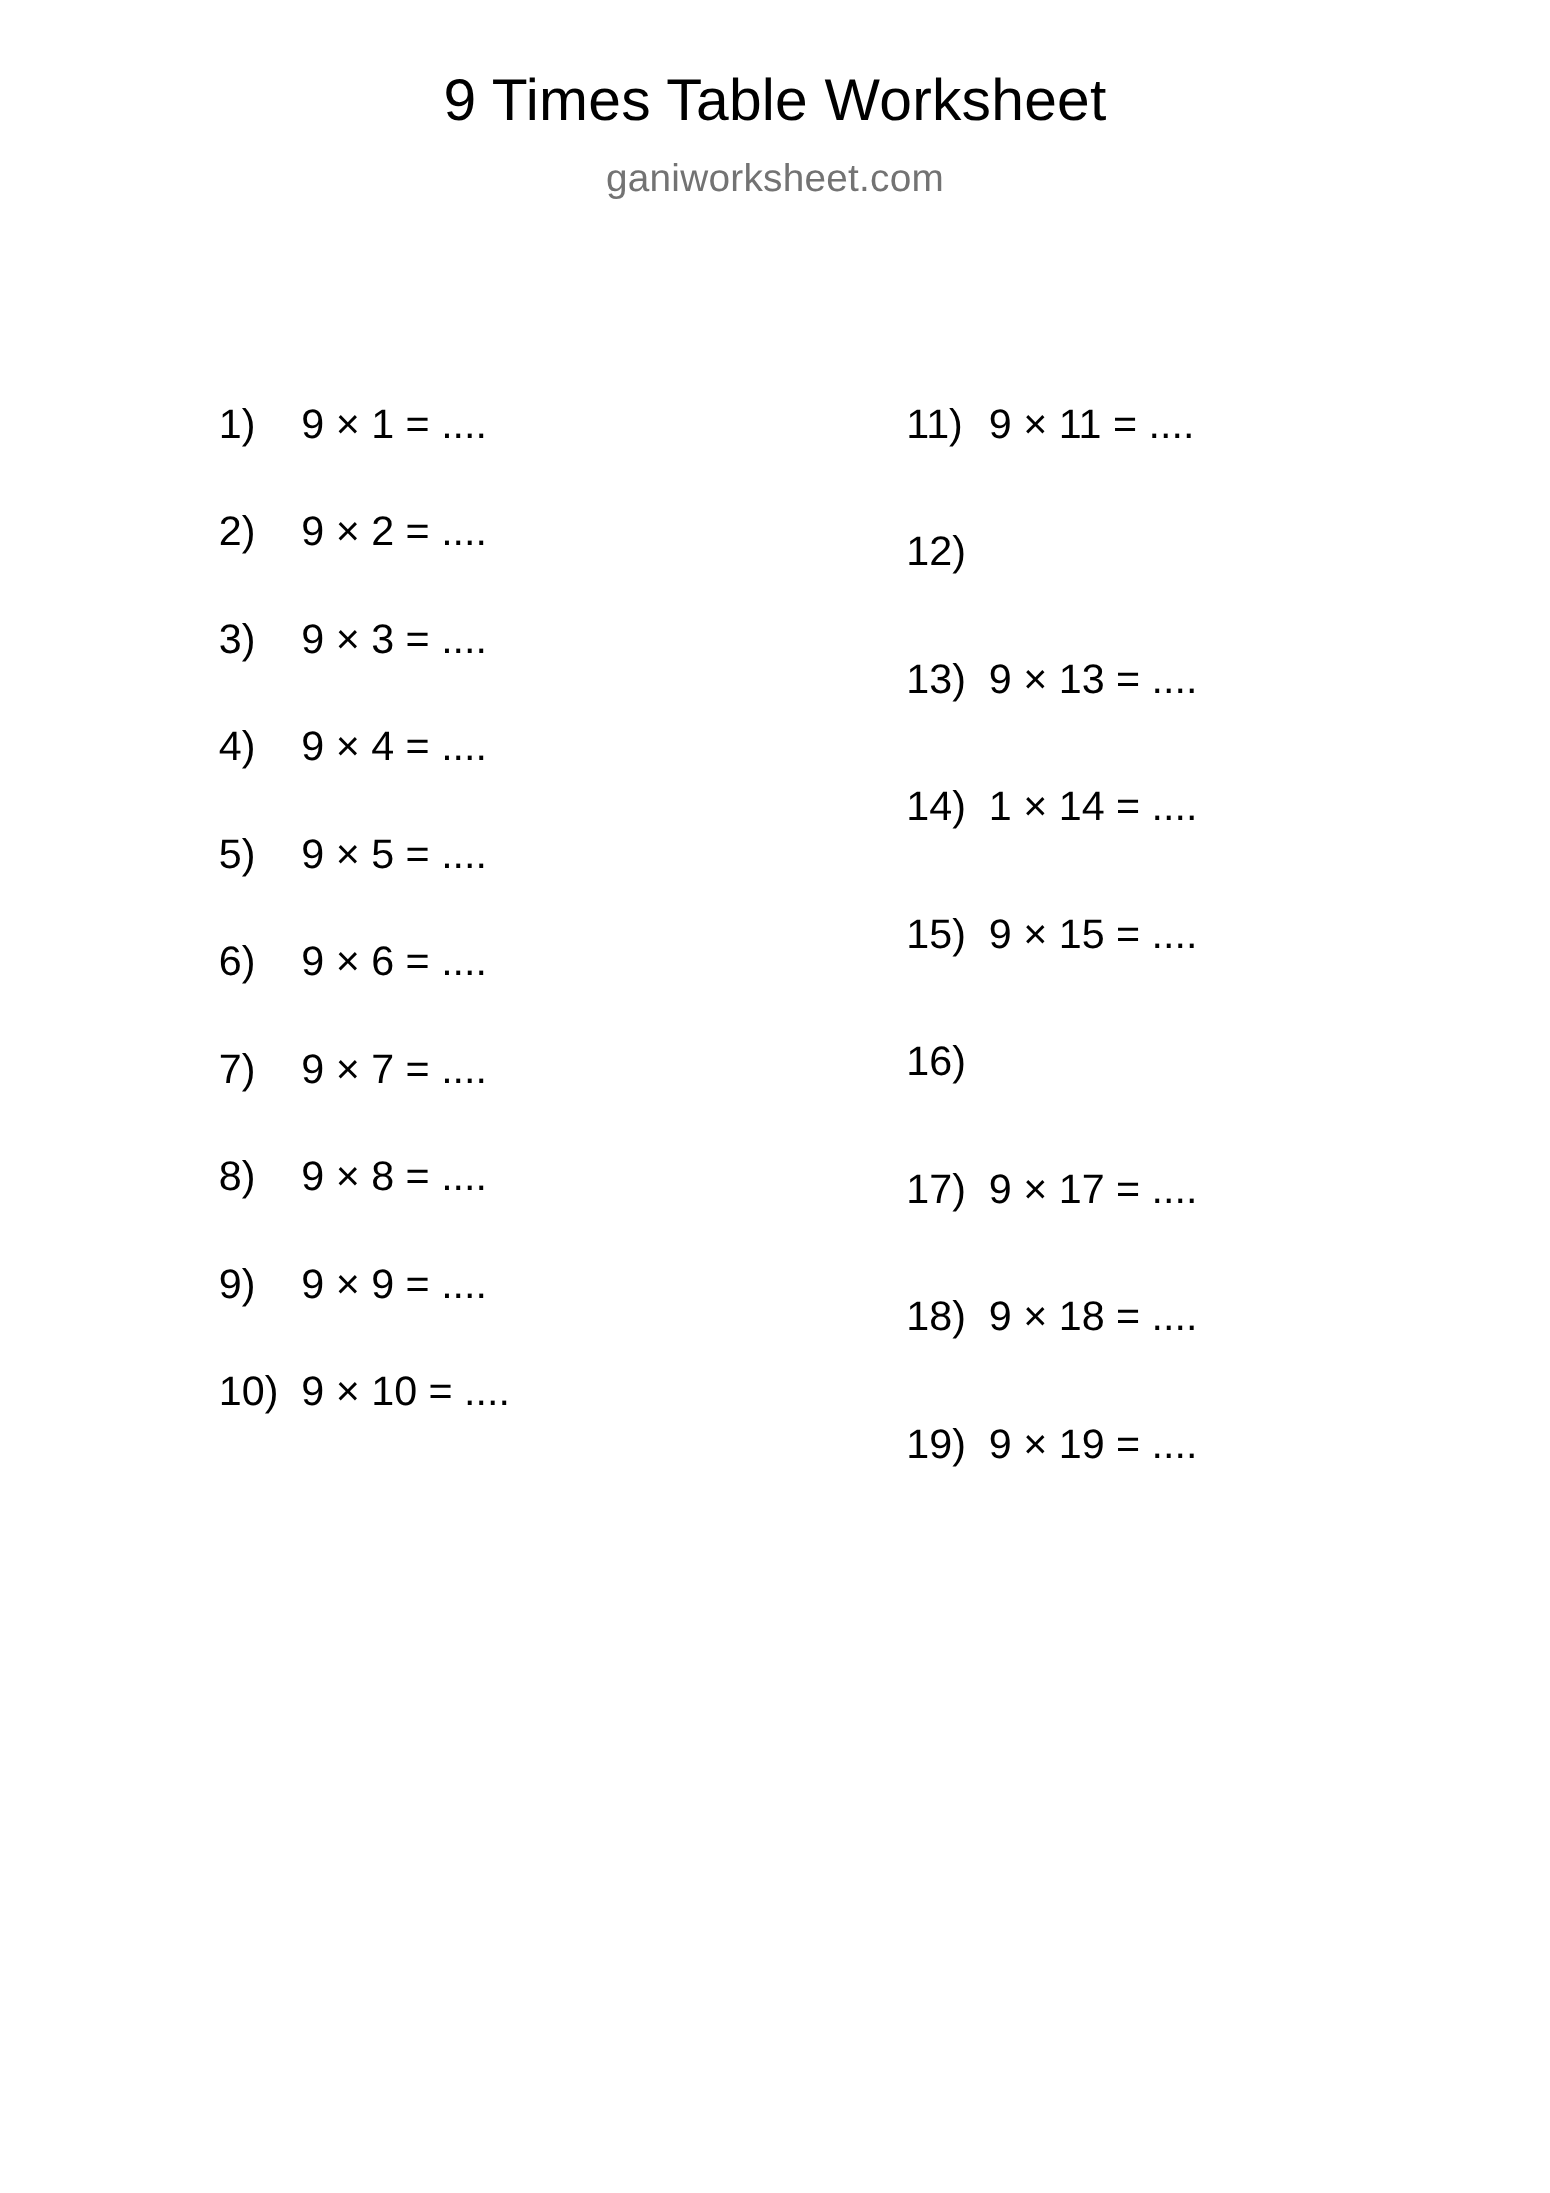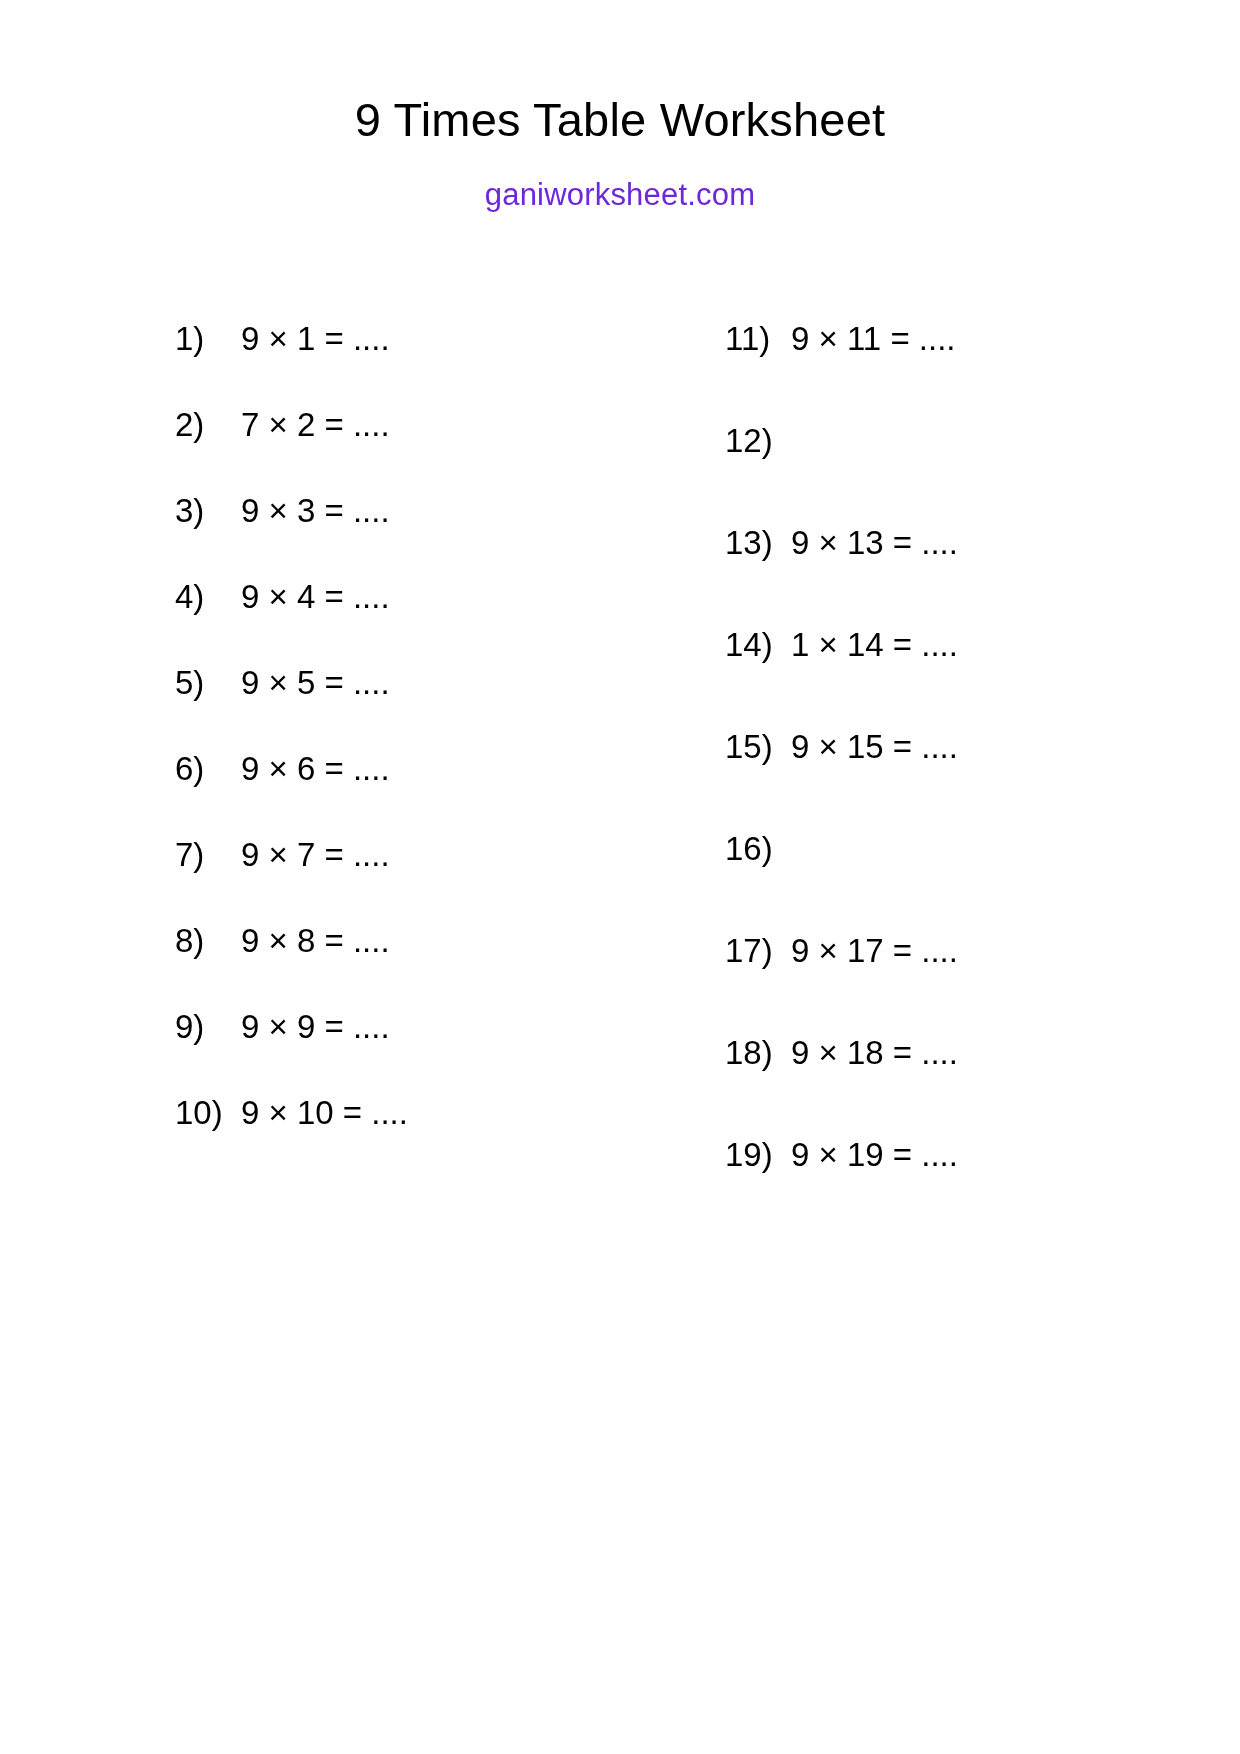"9 Times Table Worksheet" .title { padding-top: 92px -> 52px }
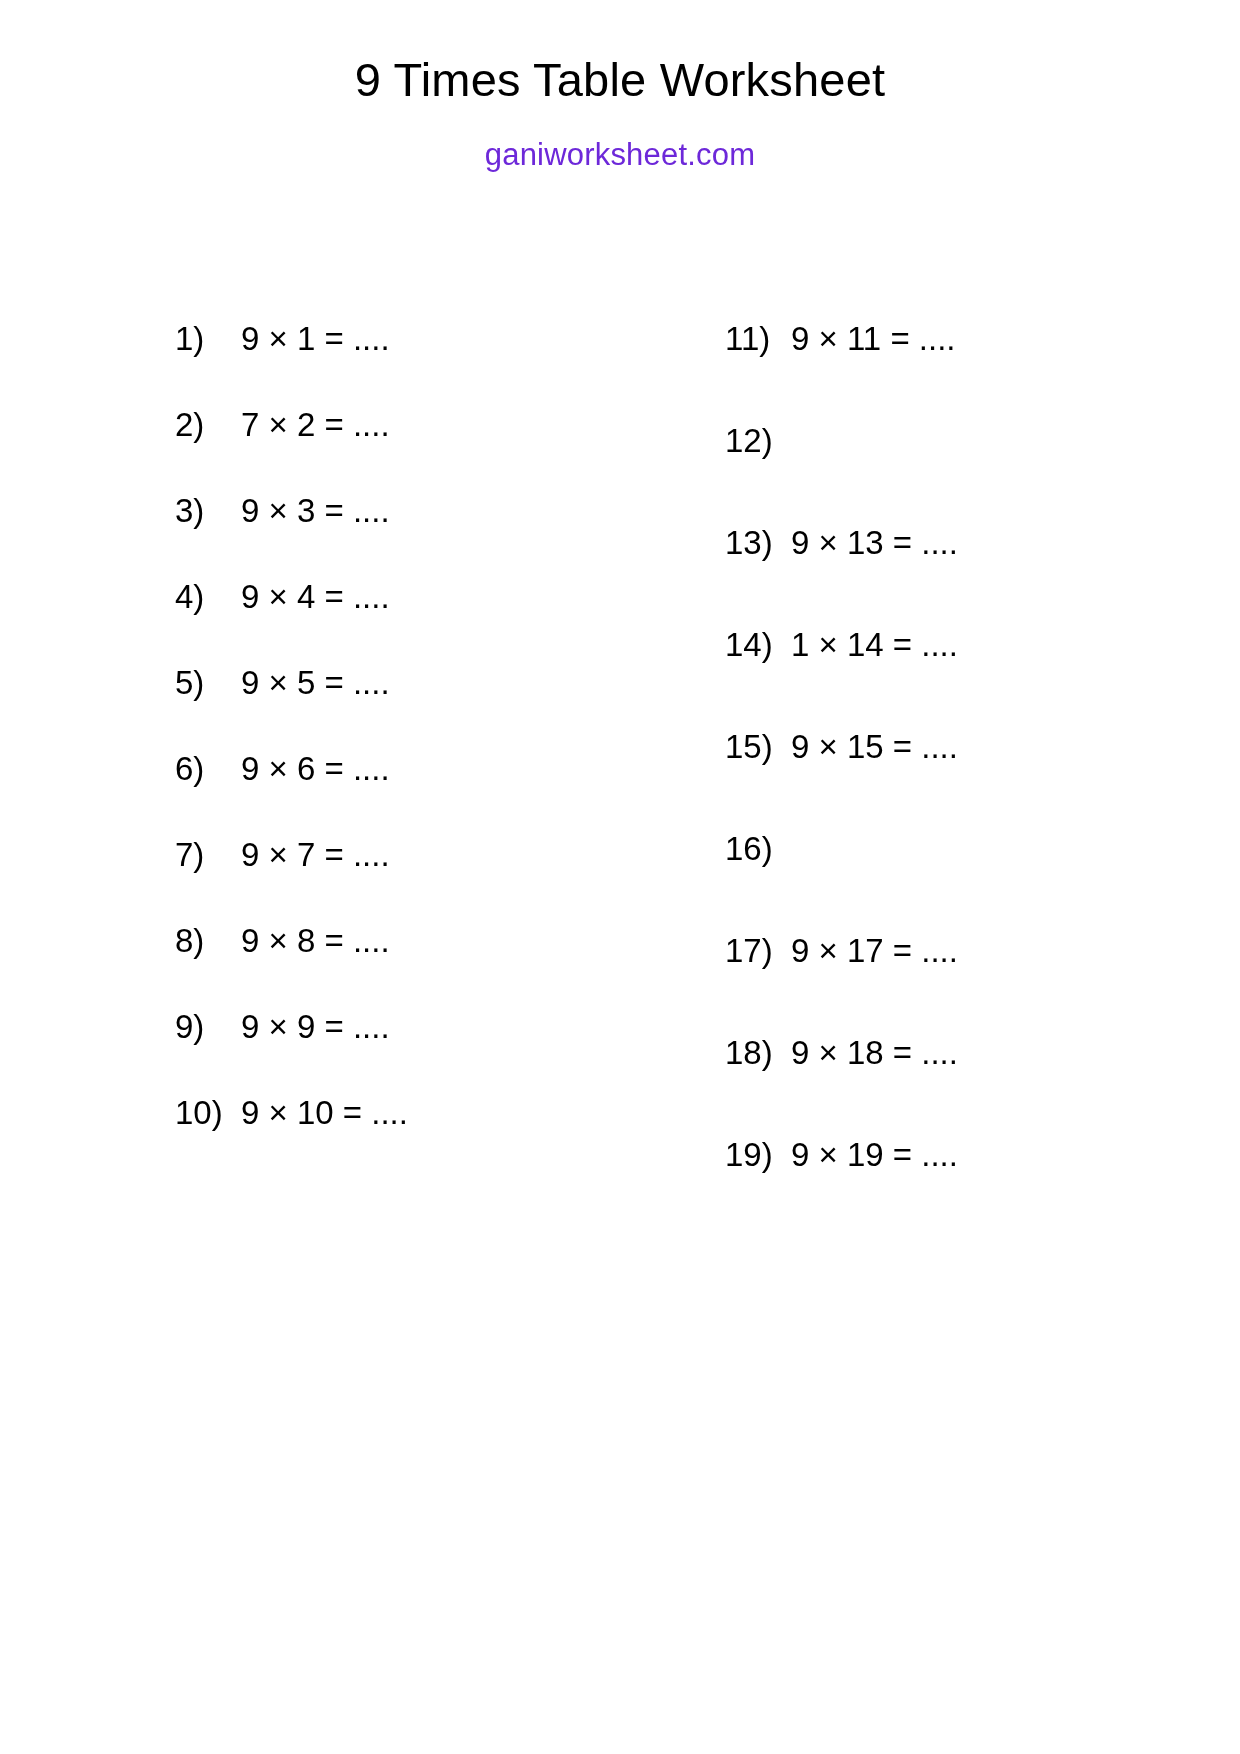"ganiworksheet.com" .subtitle { color: #6d28d9 -> #737373; margin: 12px -> 0 }
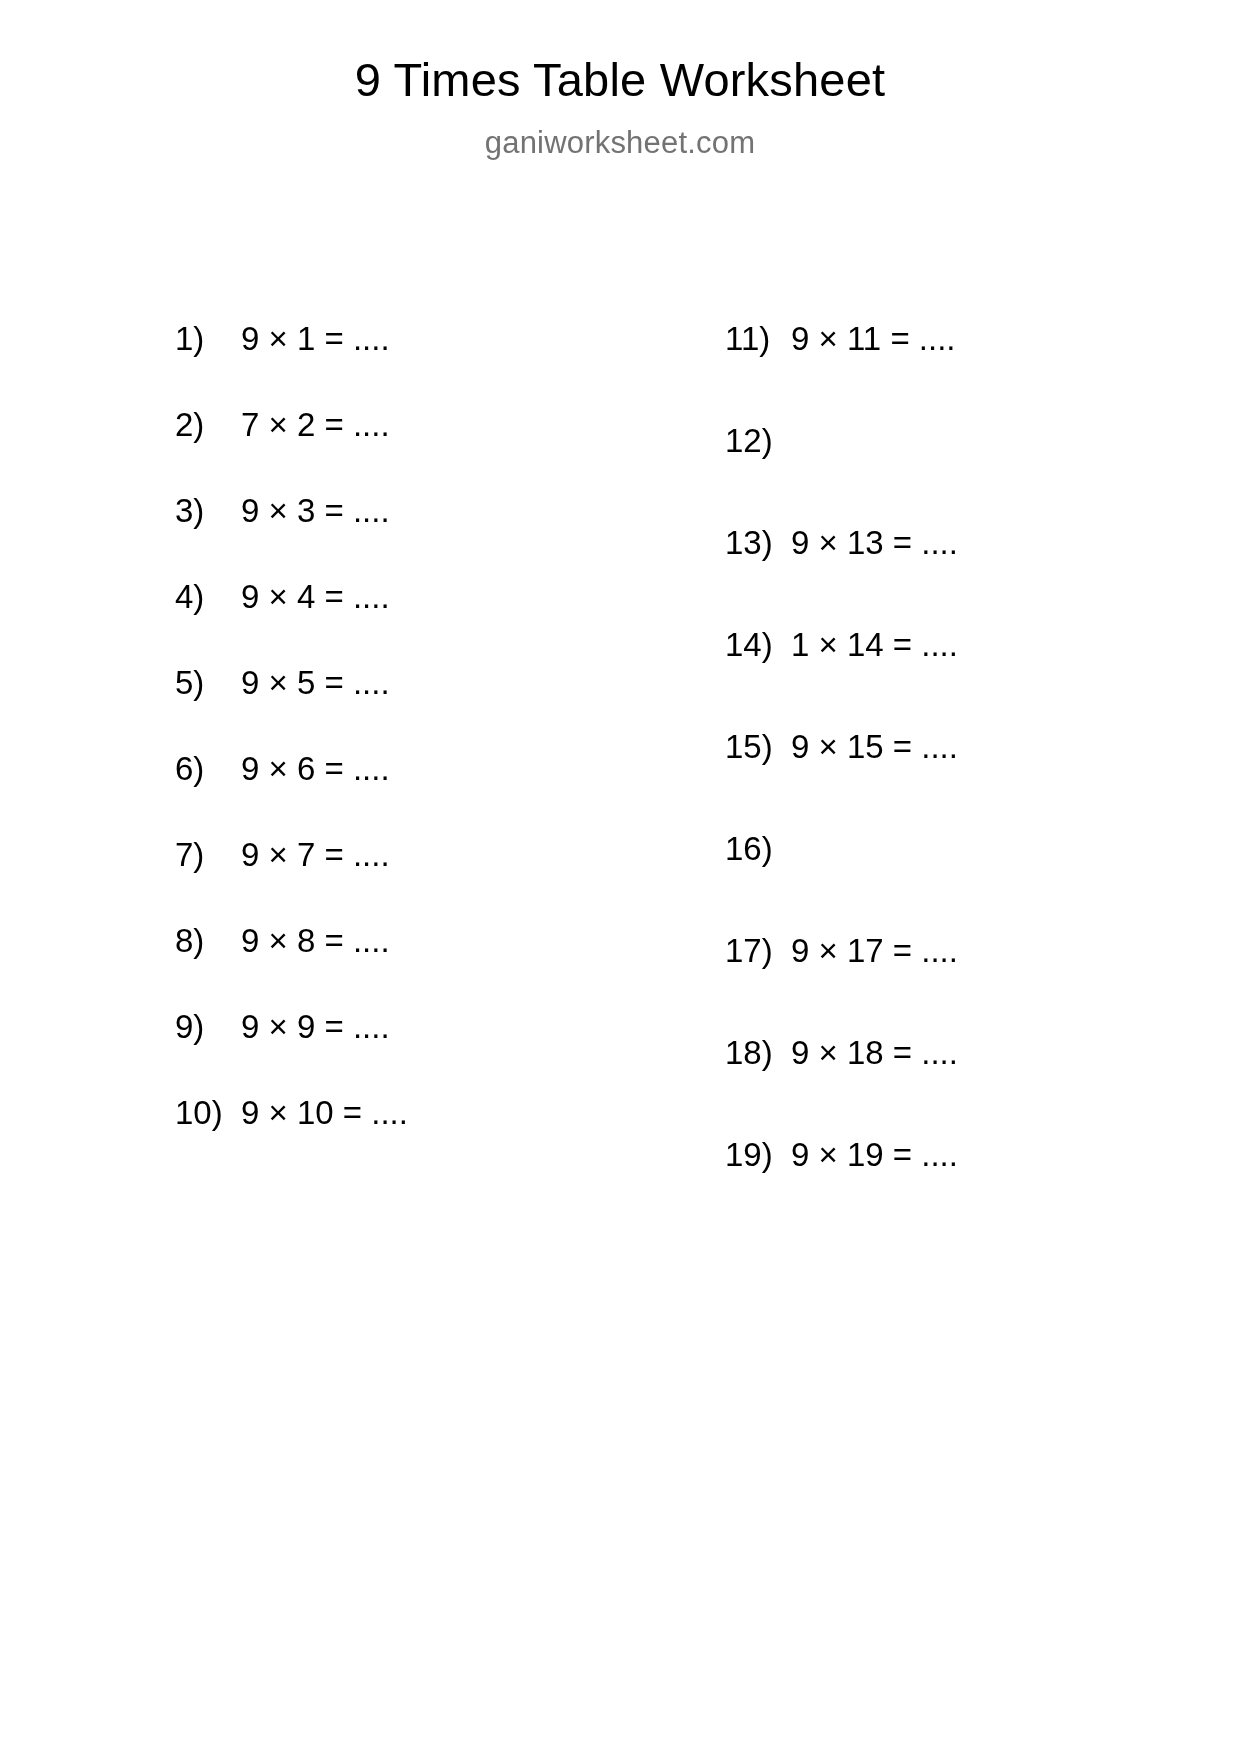"7 × 2 = ...." span.expr { text: 7 -> 9 }
